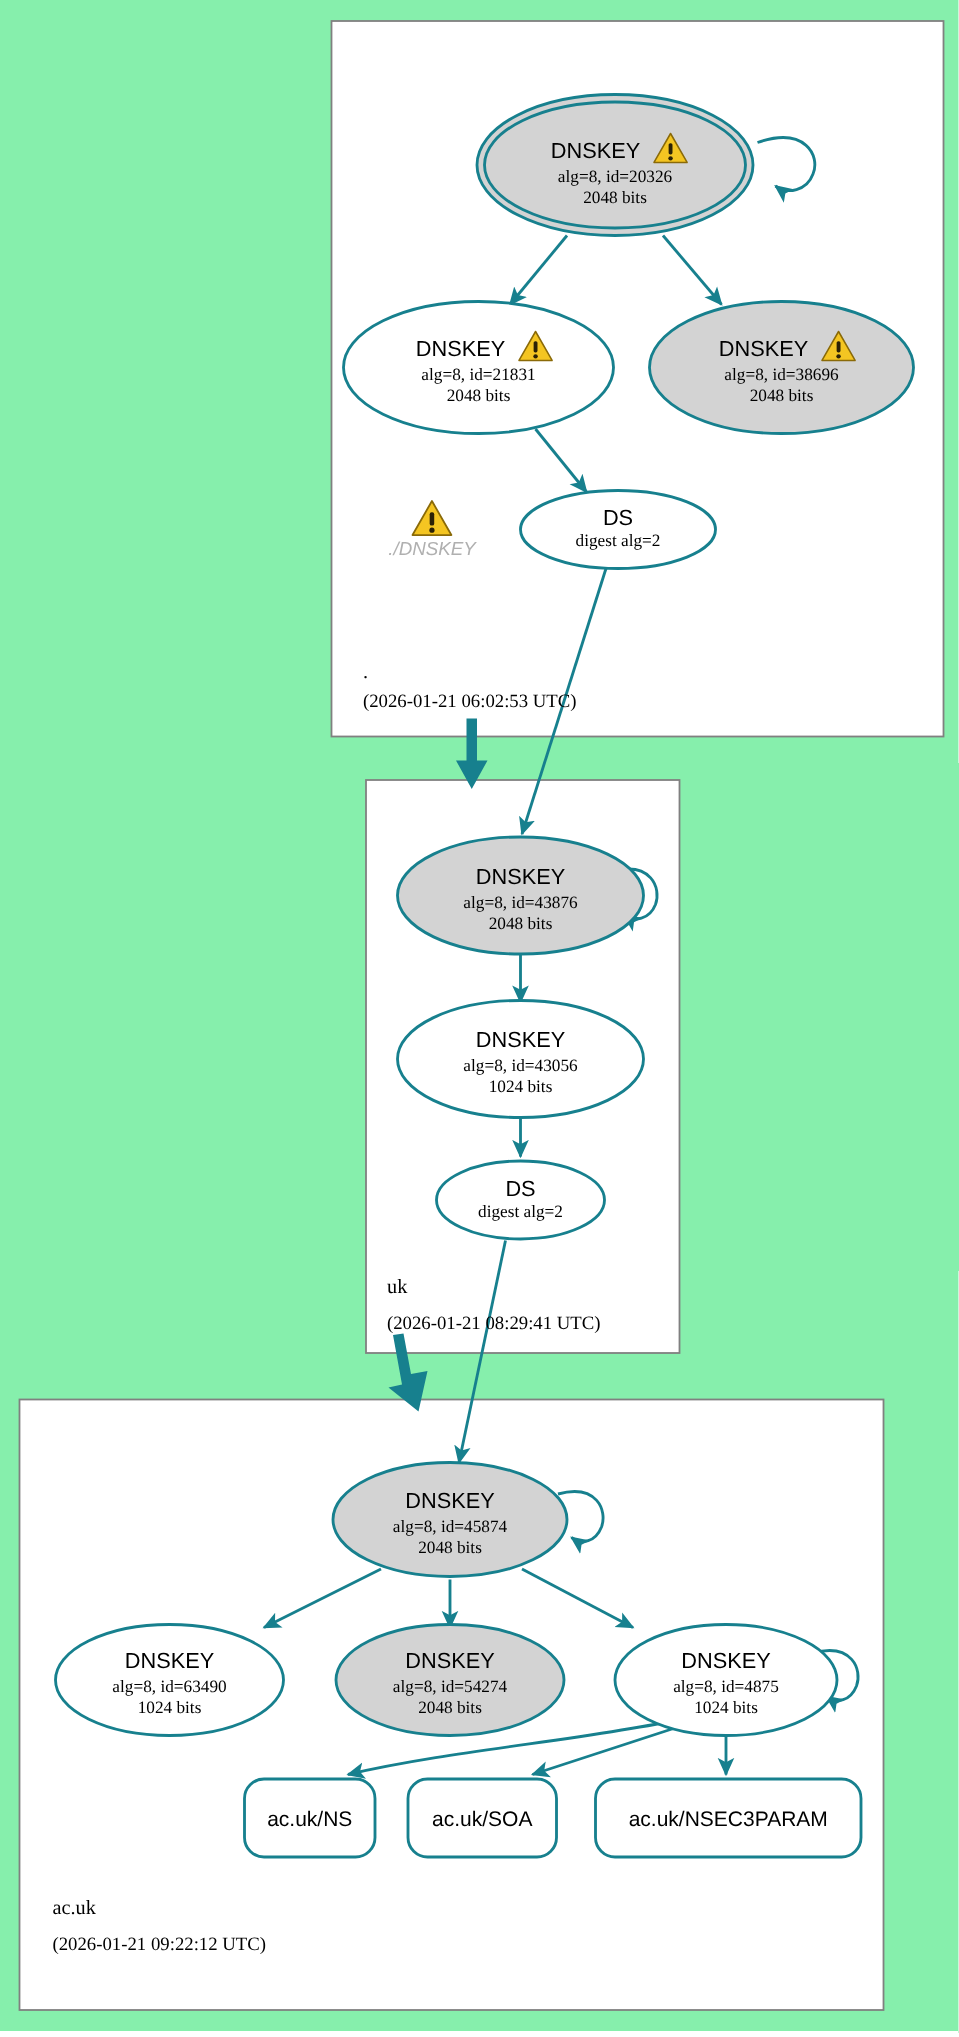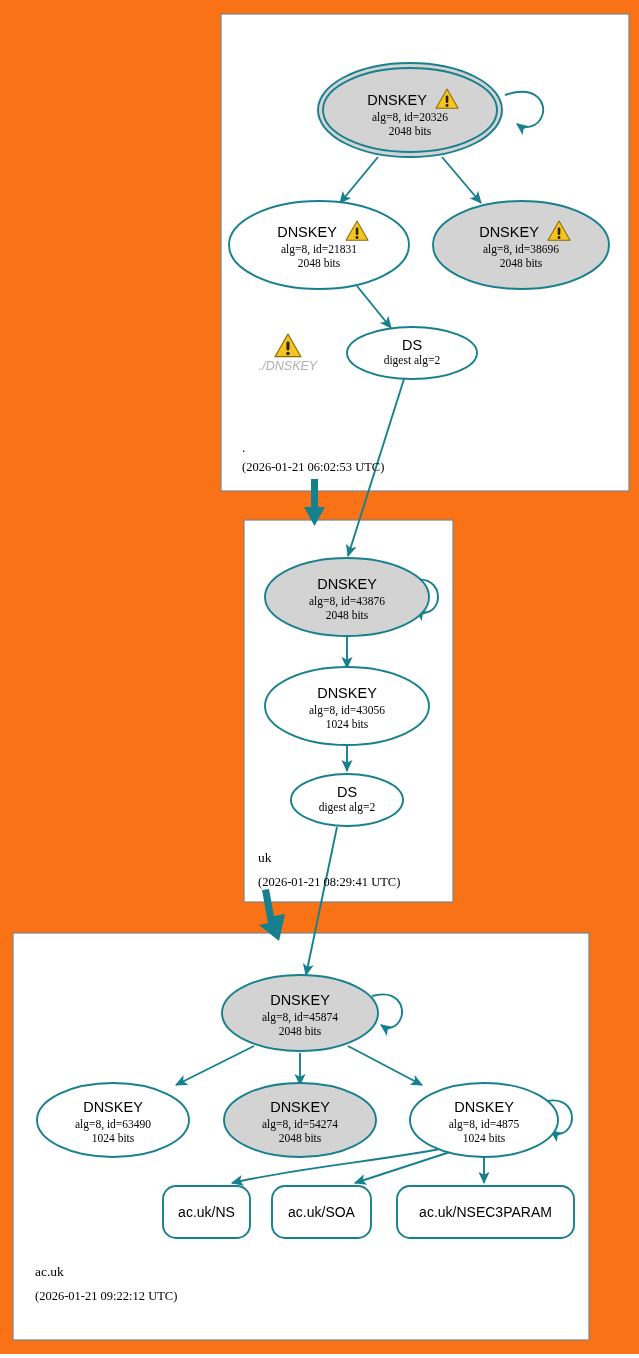"DNSKEY" #canvas { background: #f97316 -> #86efac }
